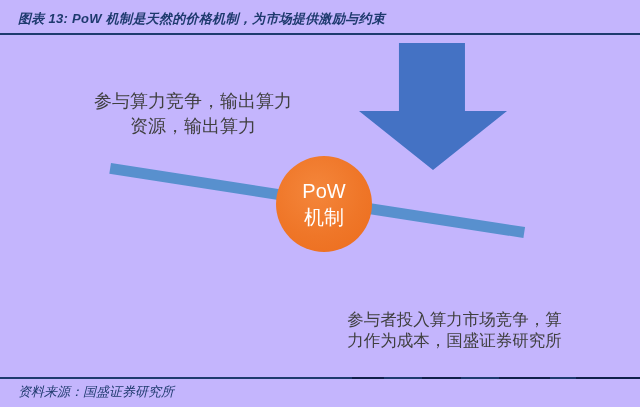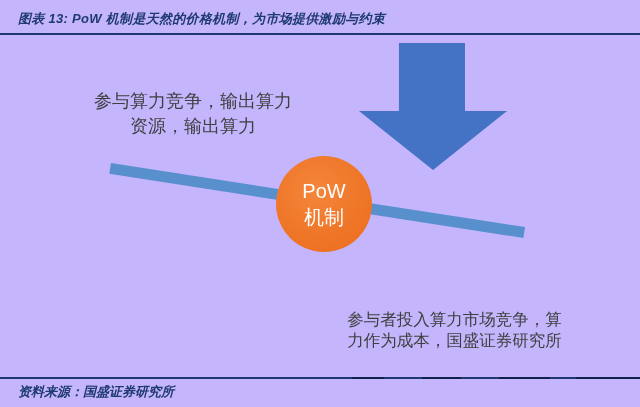"资料来源：国盛证券研究所" .source-note { font-weight: bold -> normal }
